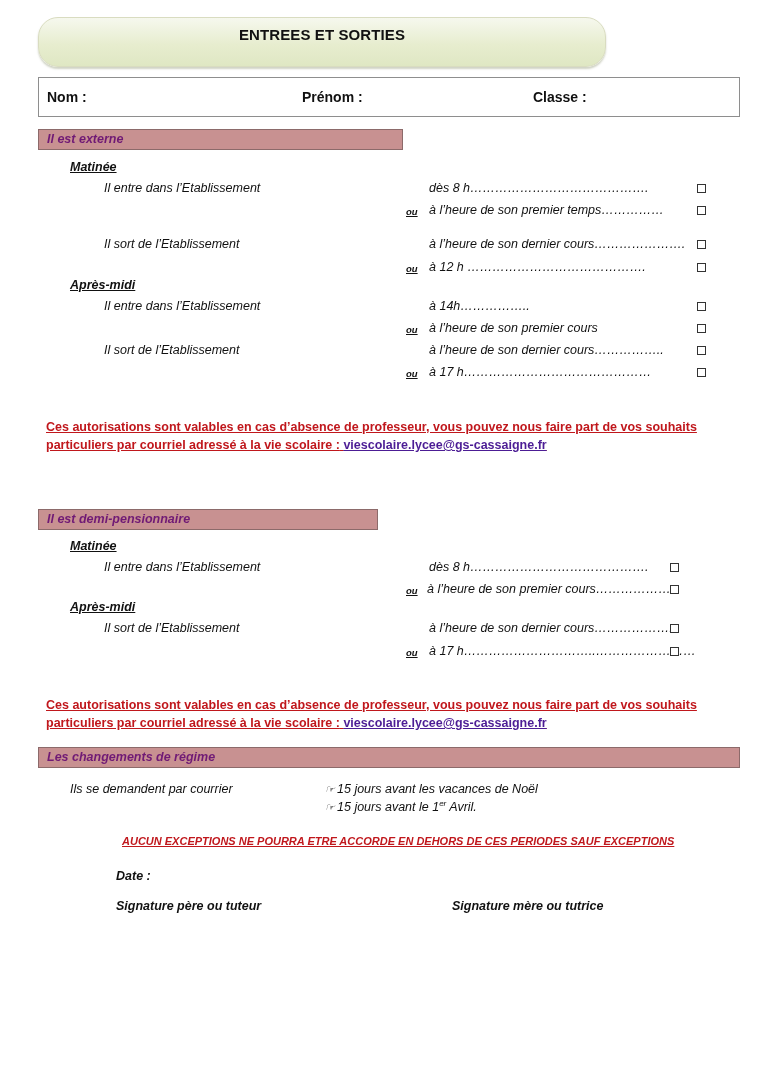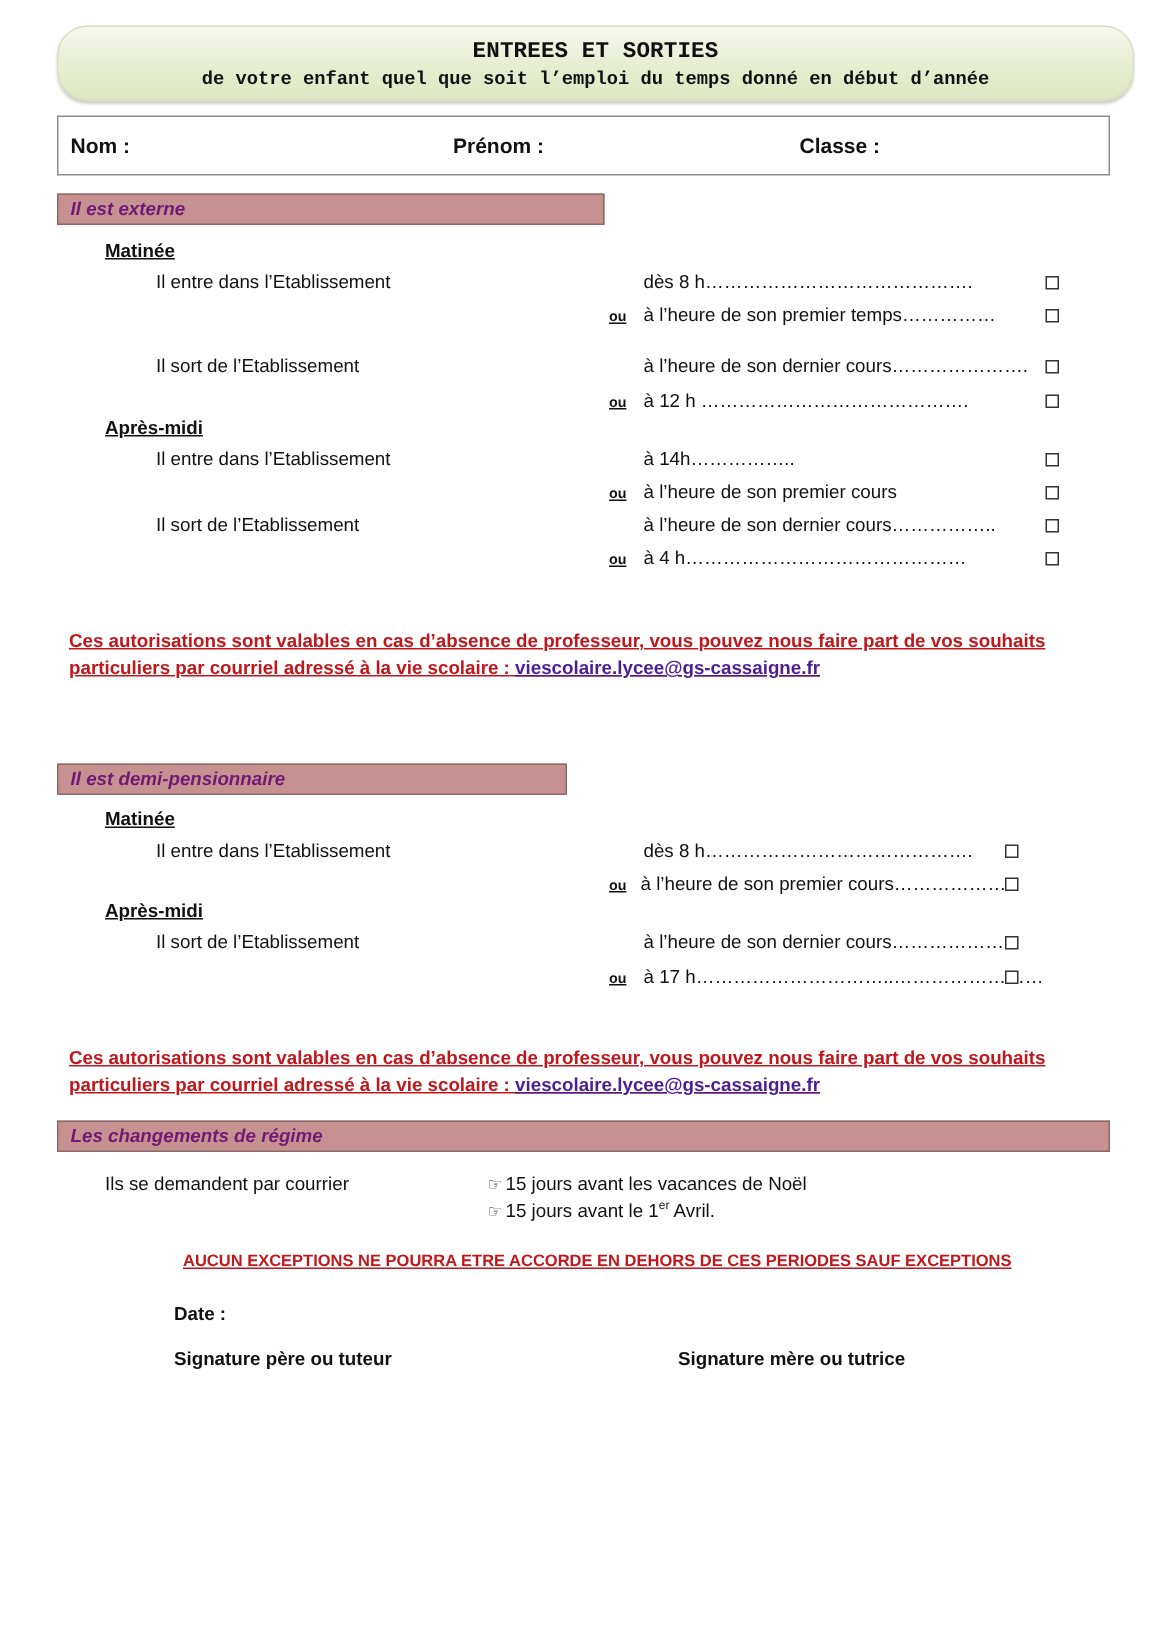"ENTREES ET SORTIES" .title-box { font-family: Liberation Mono, monospace -> none; width: 718px -> 568px }
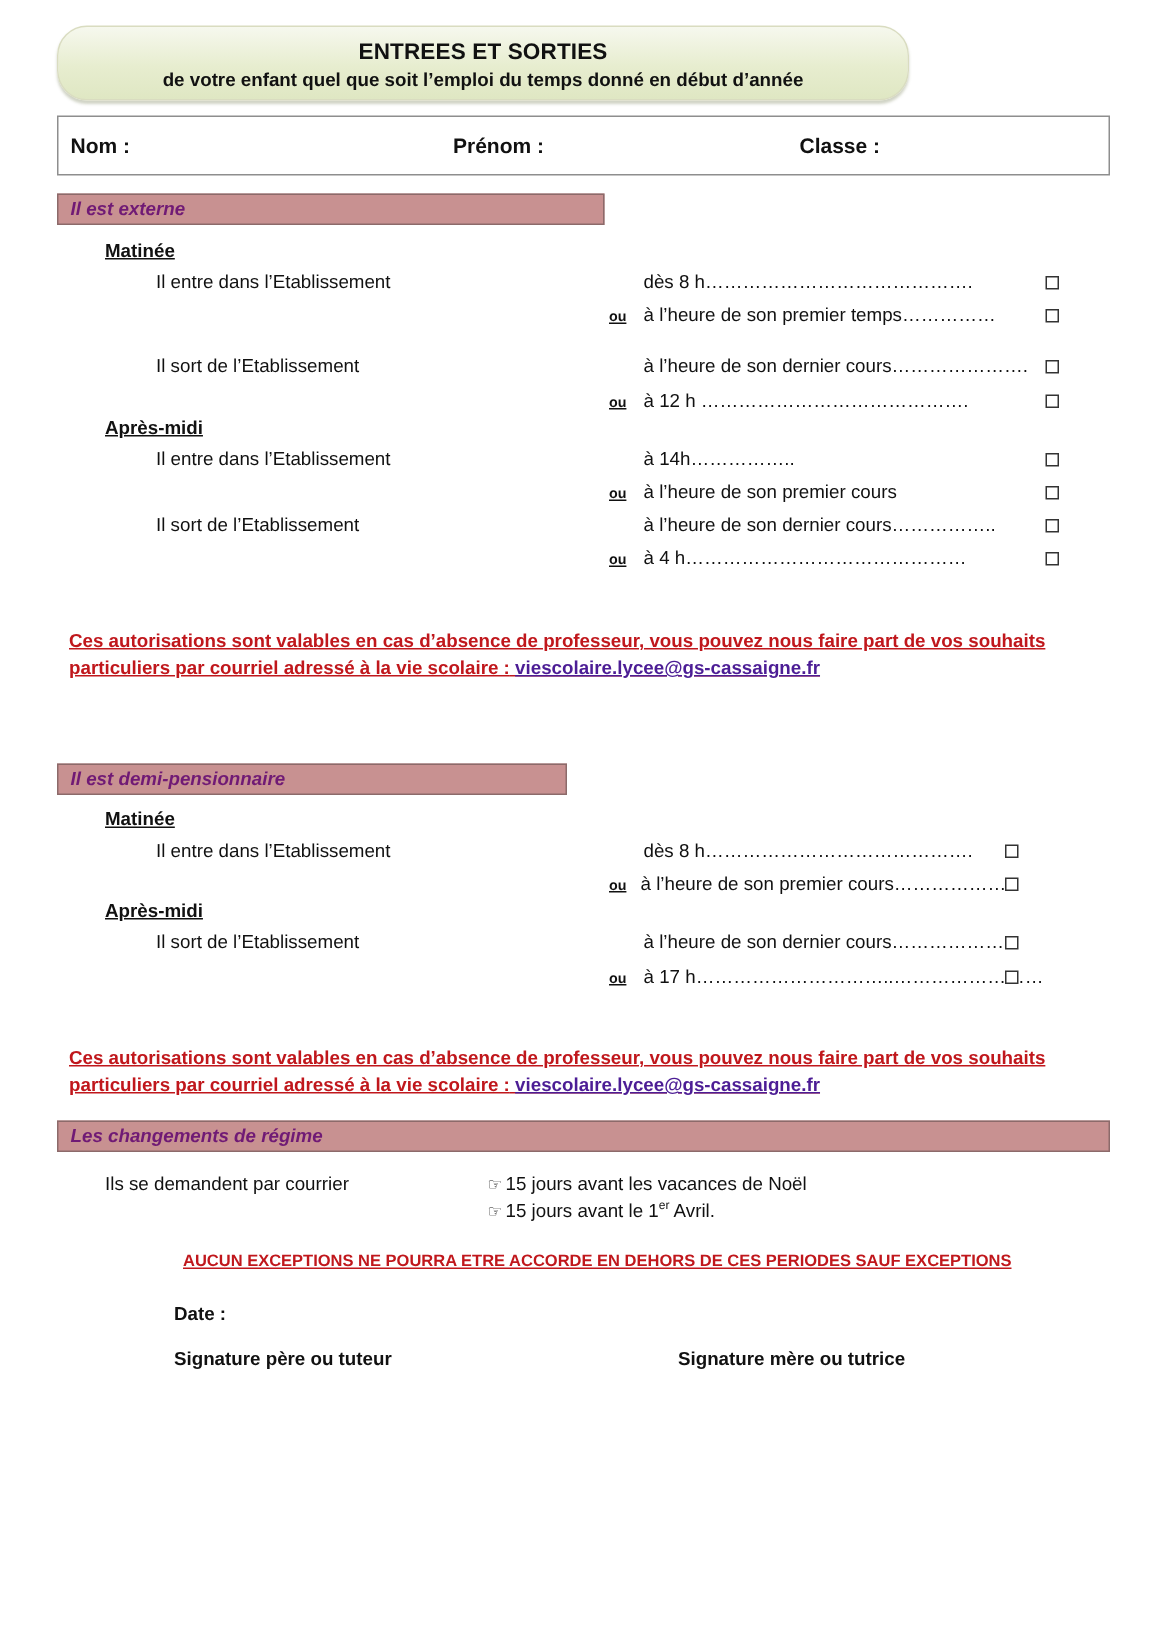"de votre enfant quel que" div.title-sub { html: <div>de votre enfant quel que soit l’emploi du temps donné en début d’année</div> -> none }
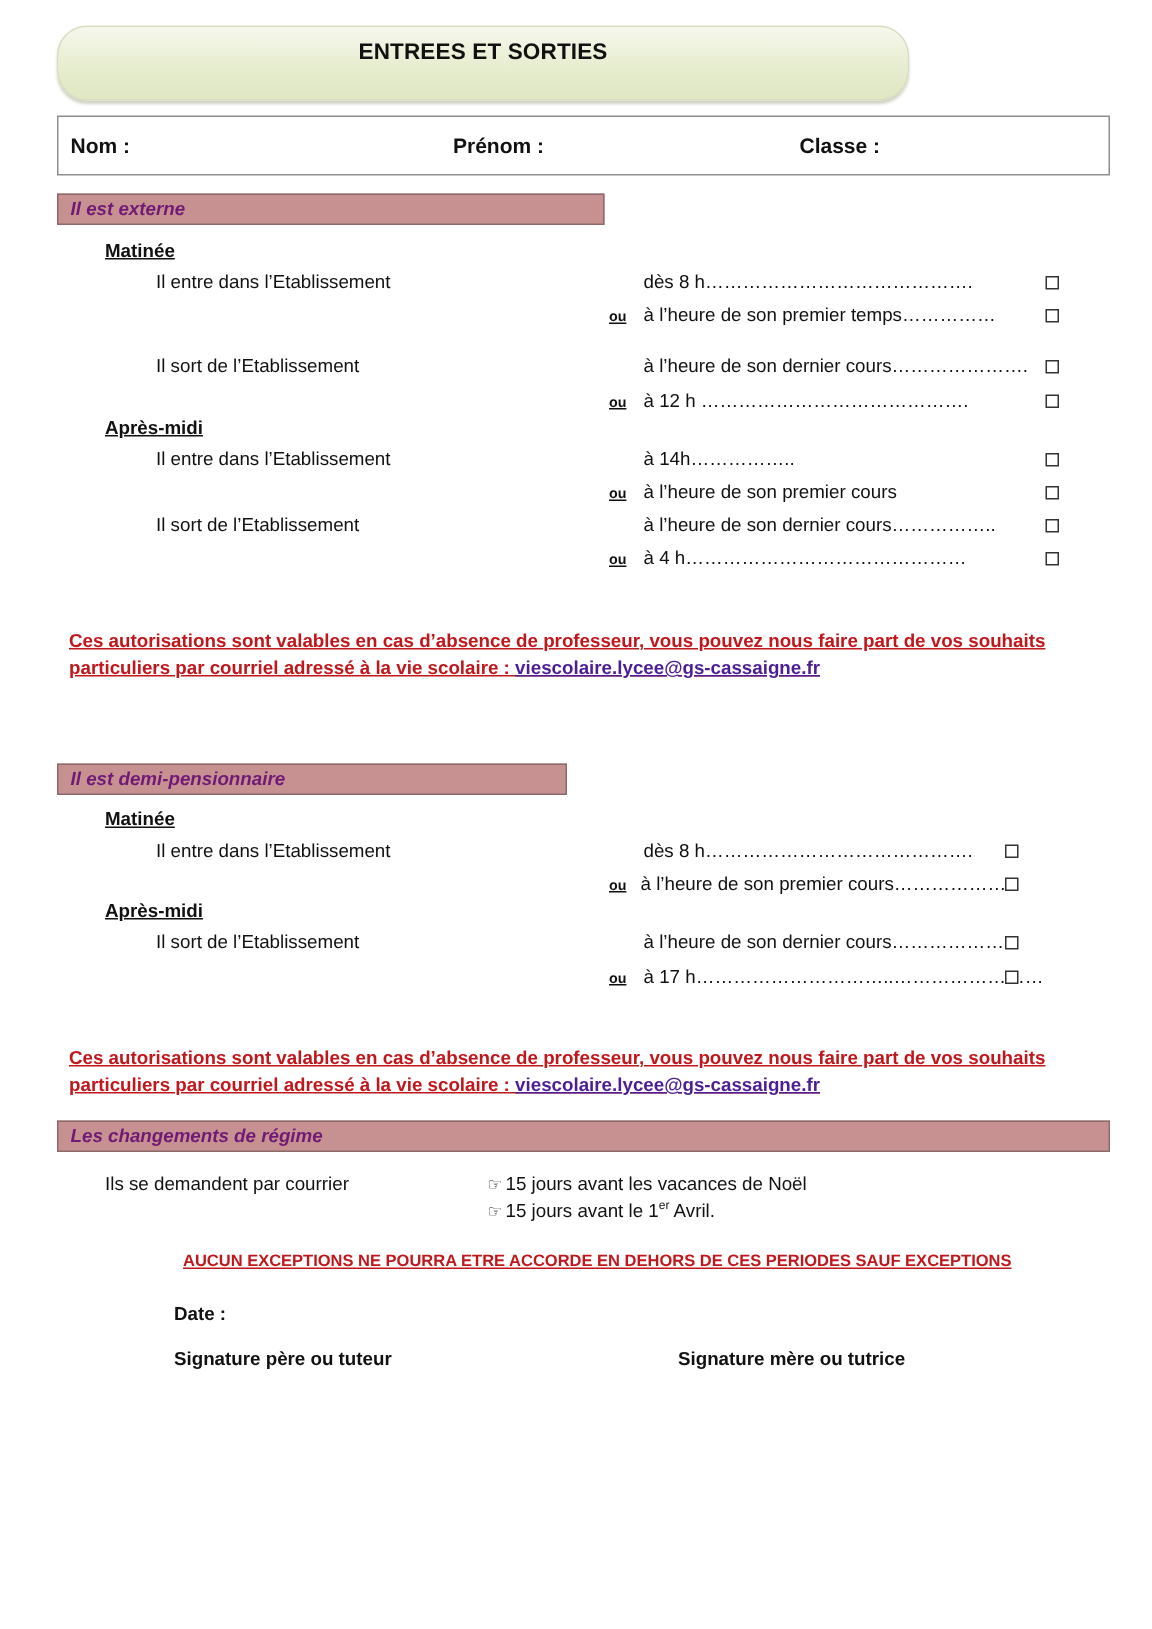"Matinée" .abs { font-style: none -> italic }
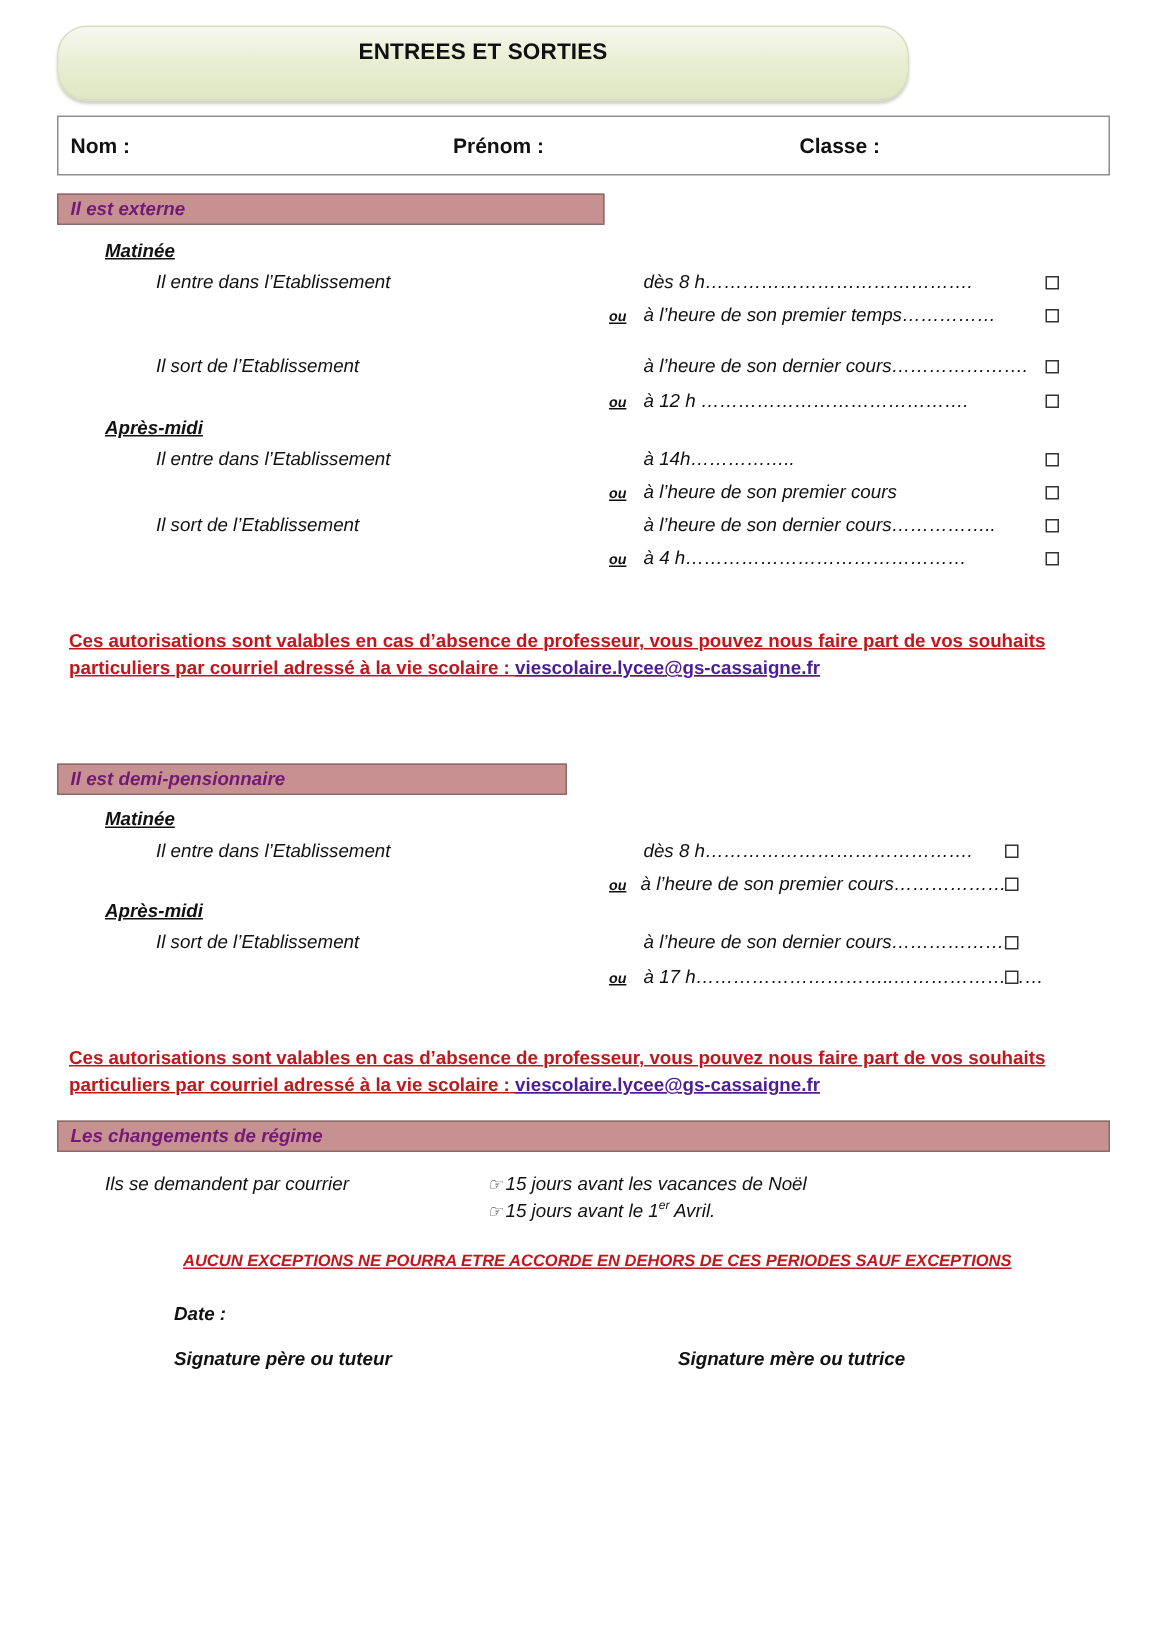"à 4 h………………………………………" span.abs { text: 4 -> 17 }
